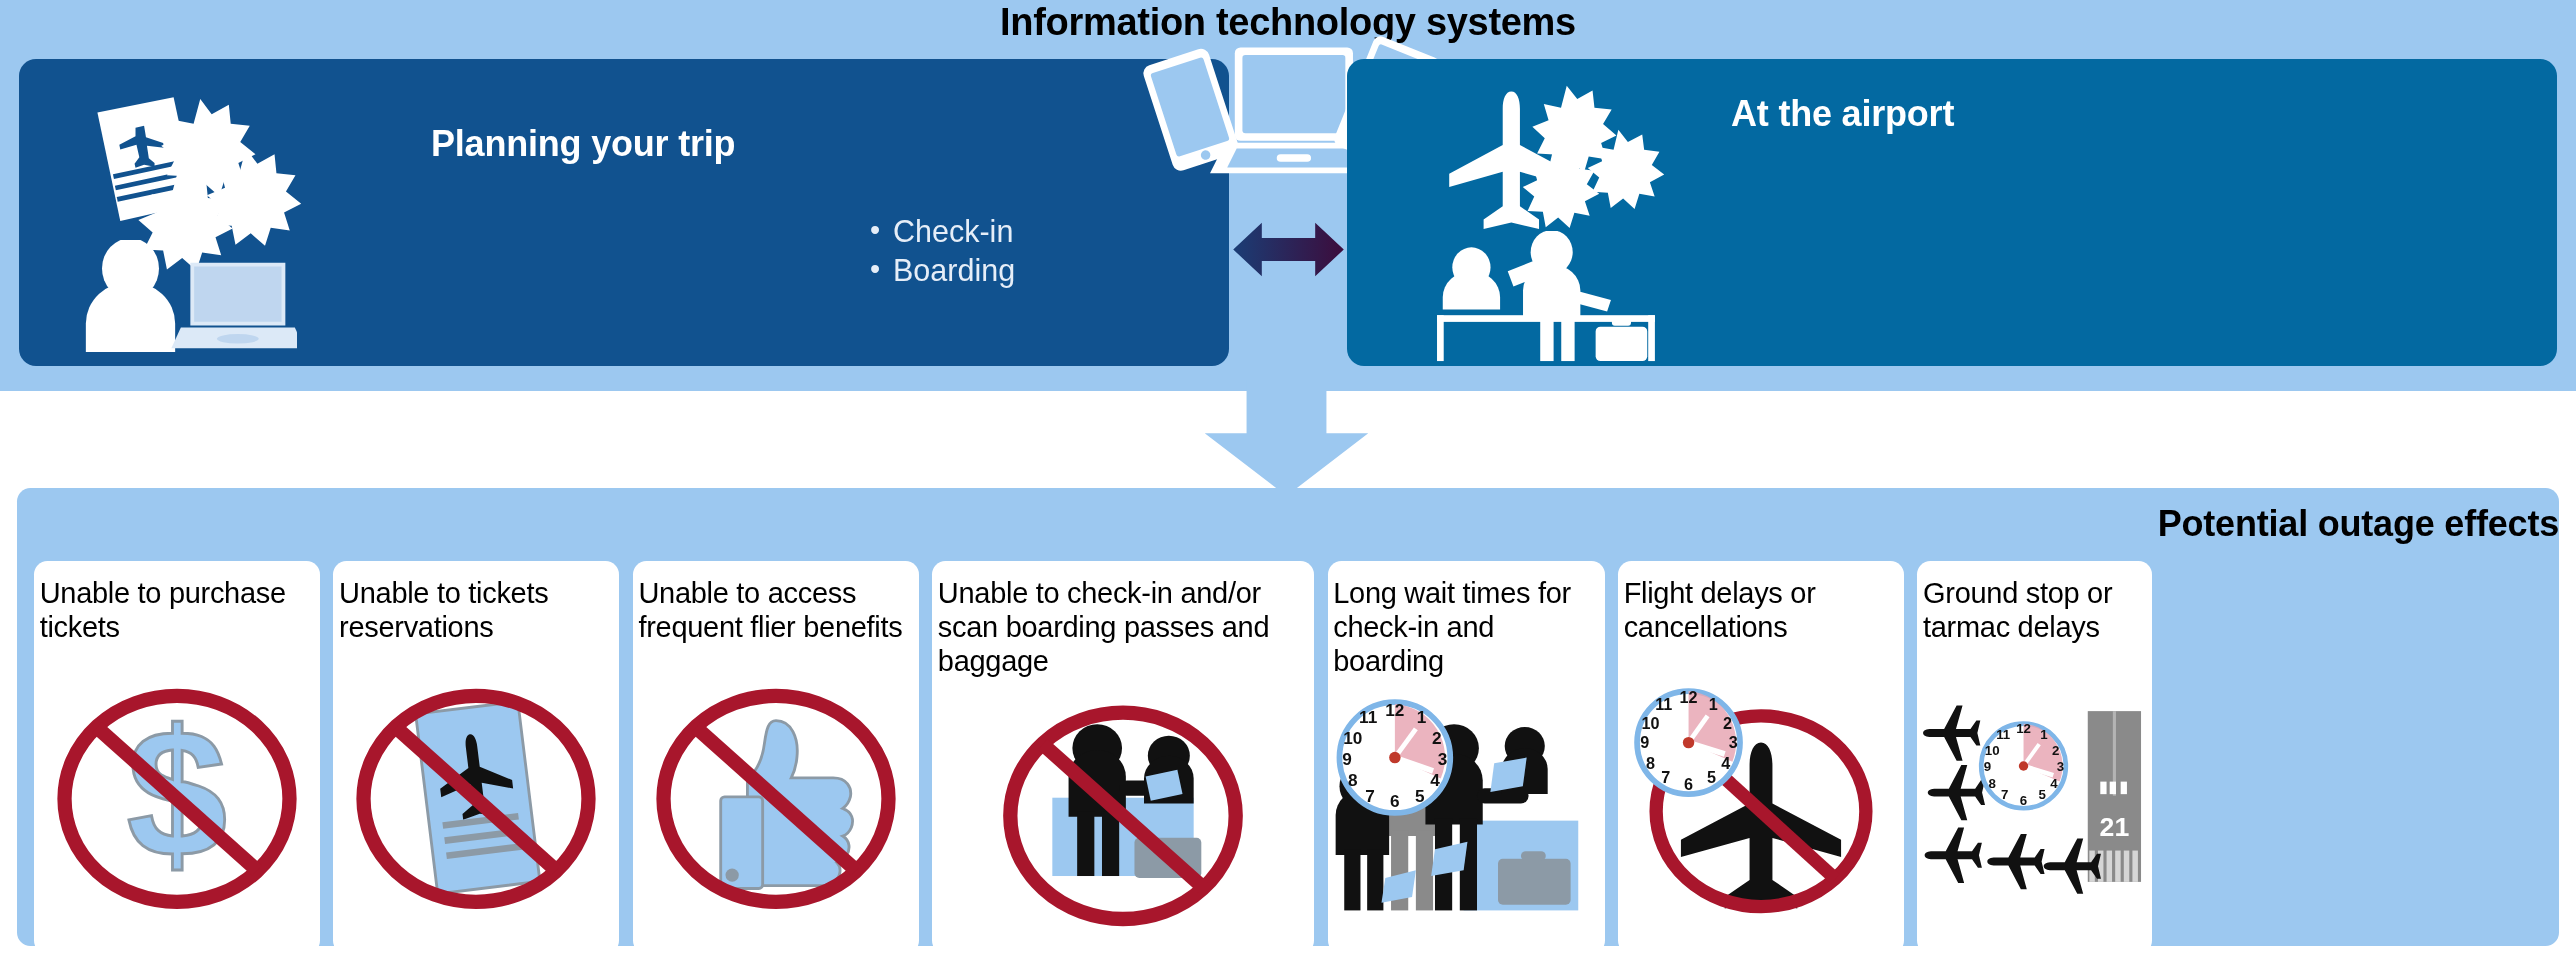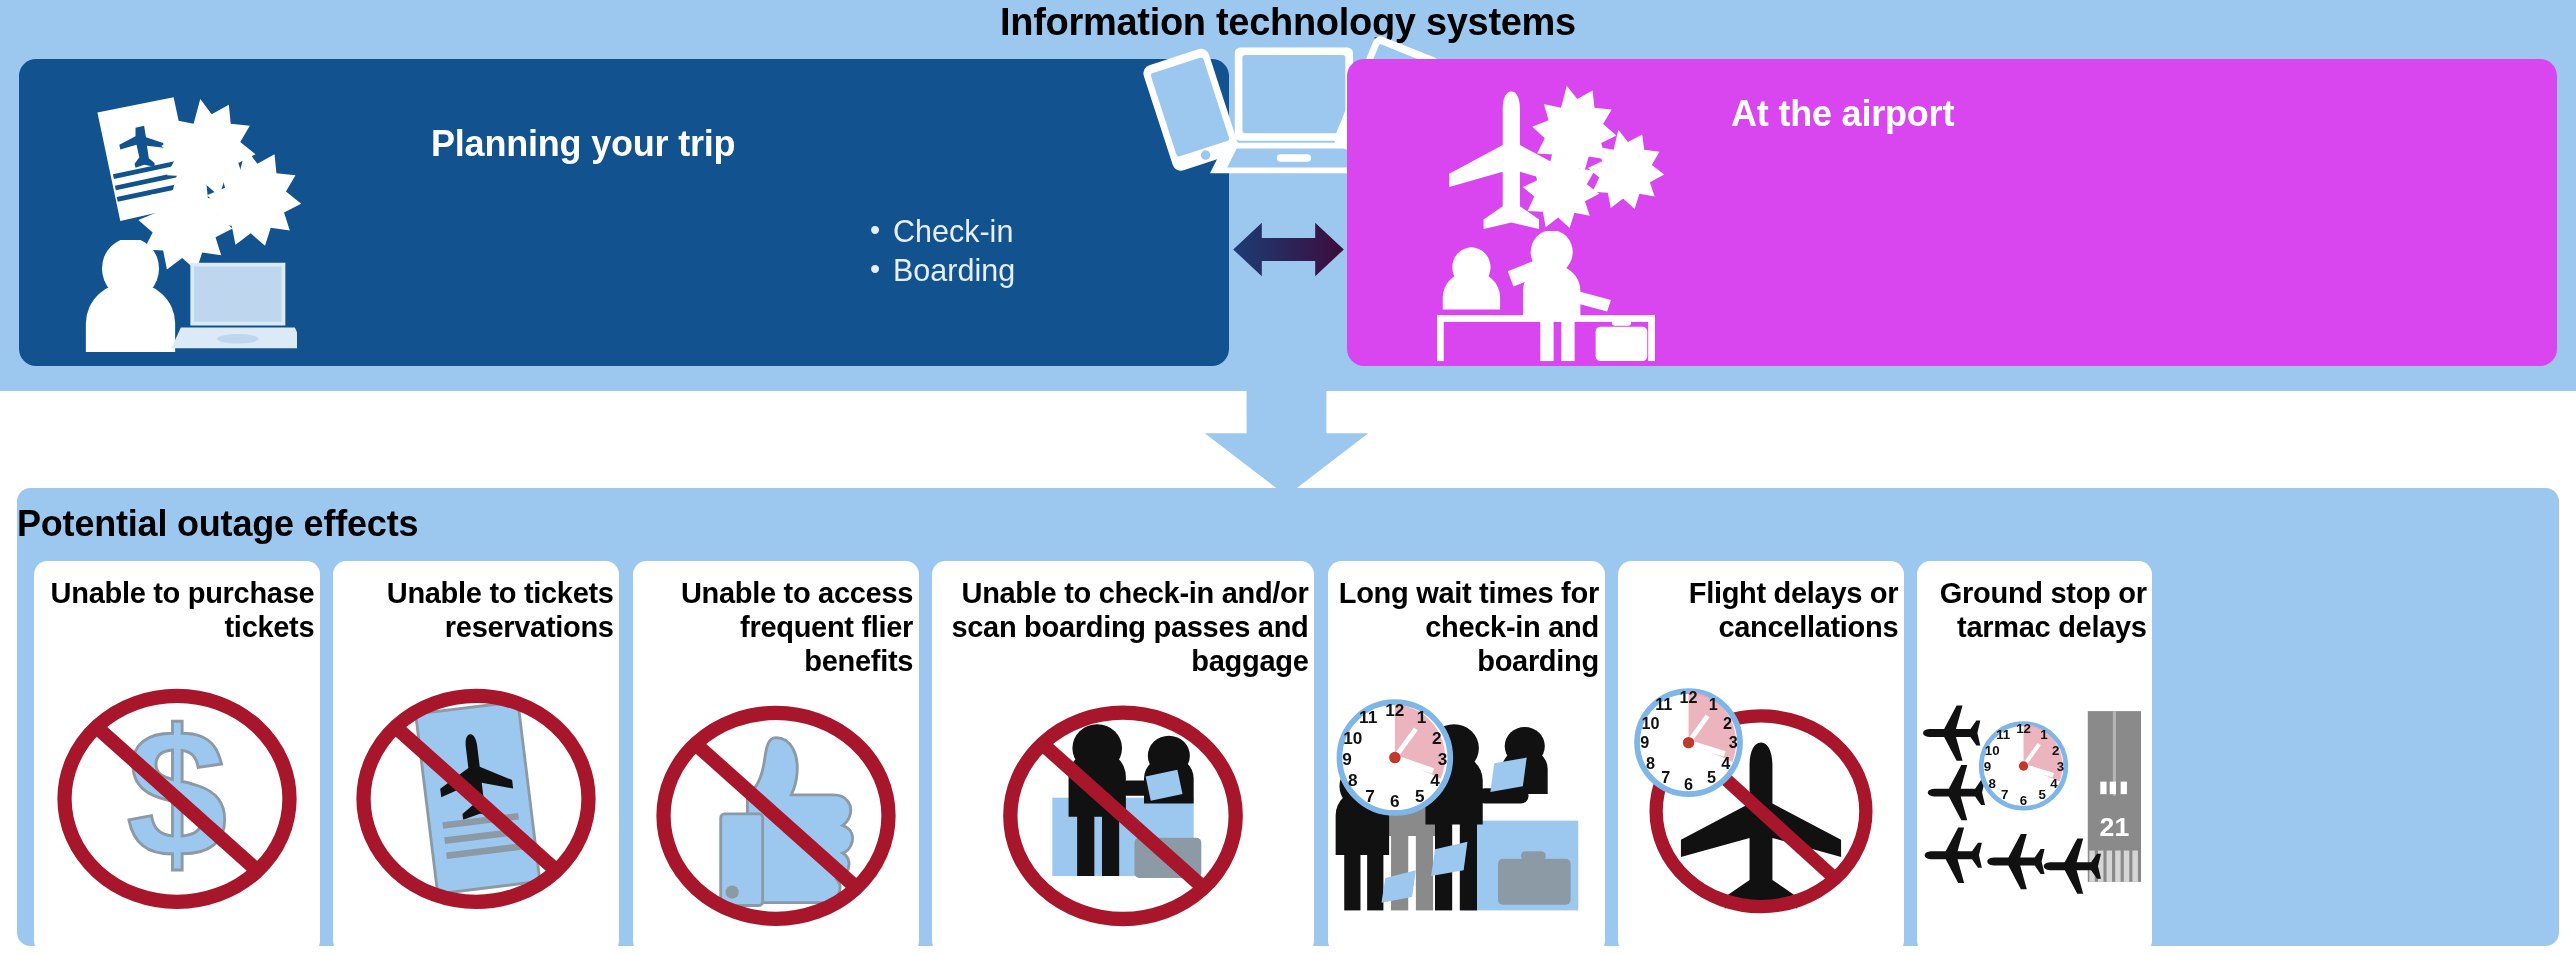"At the airport" #airport-box { background: #d946ef -> #0369a1 }
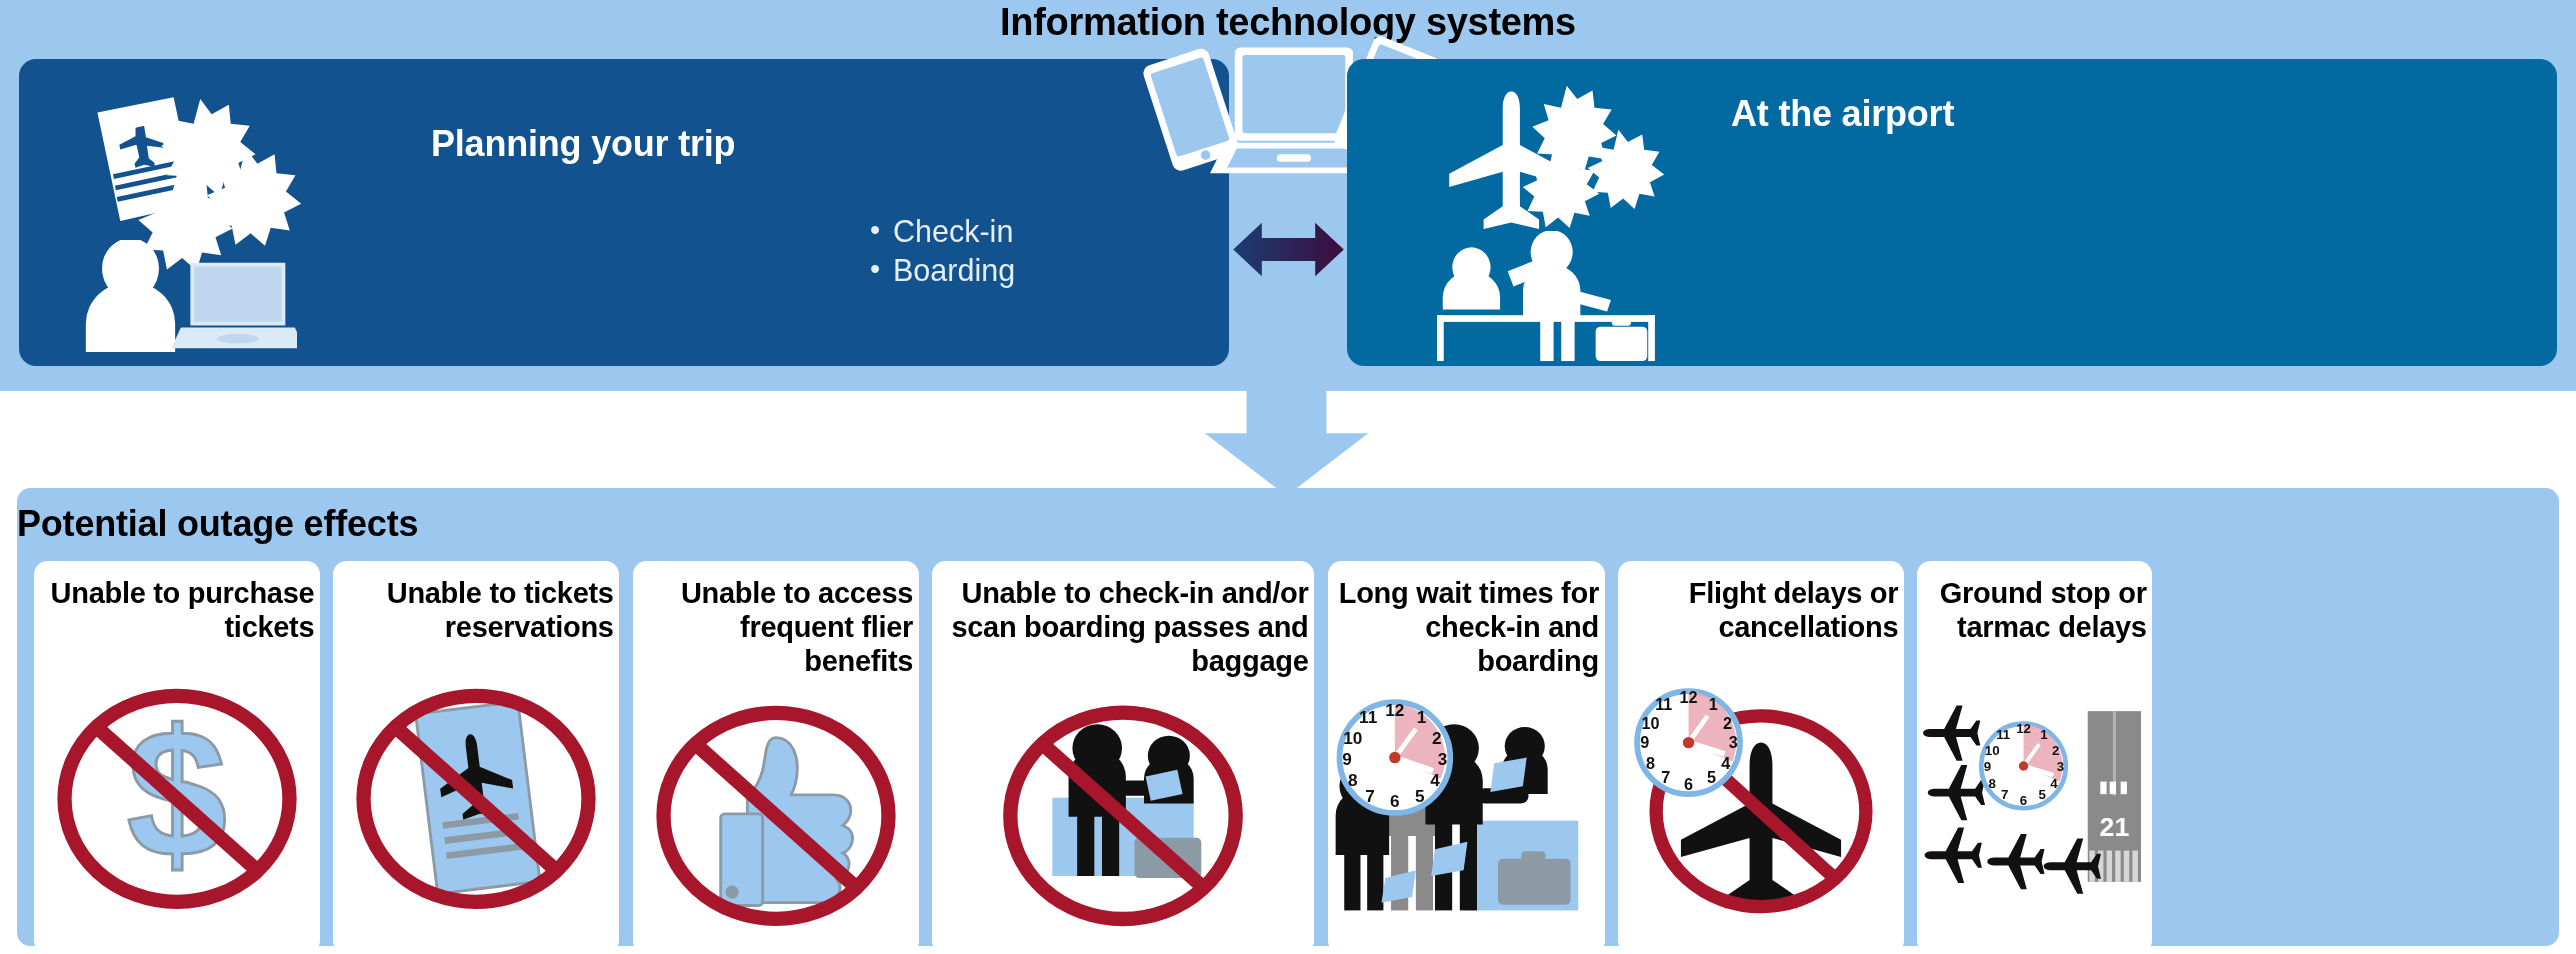"Potential outage effects" #effects-title { text-align: left -> right }
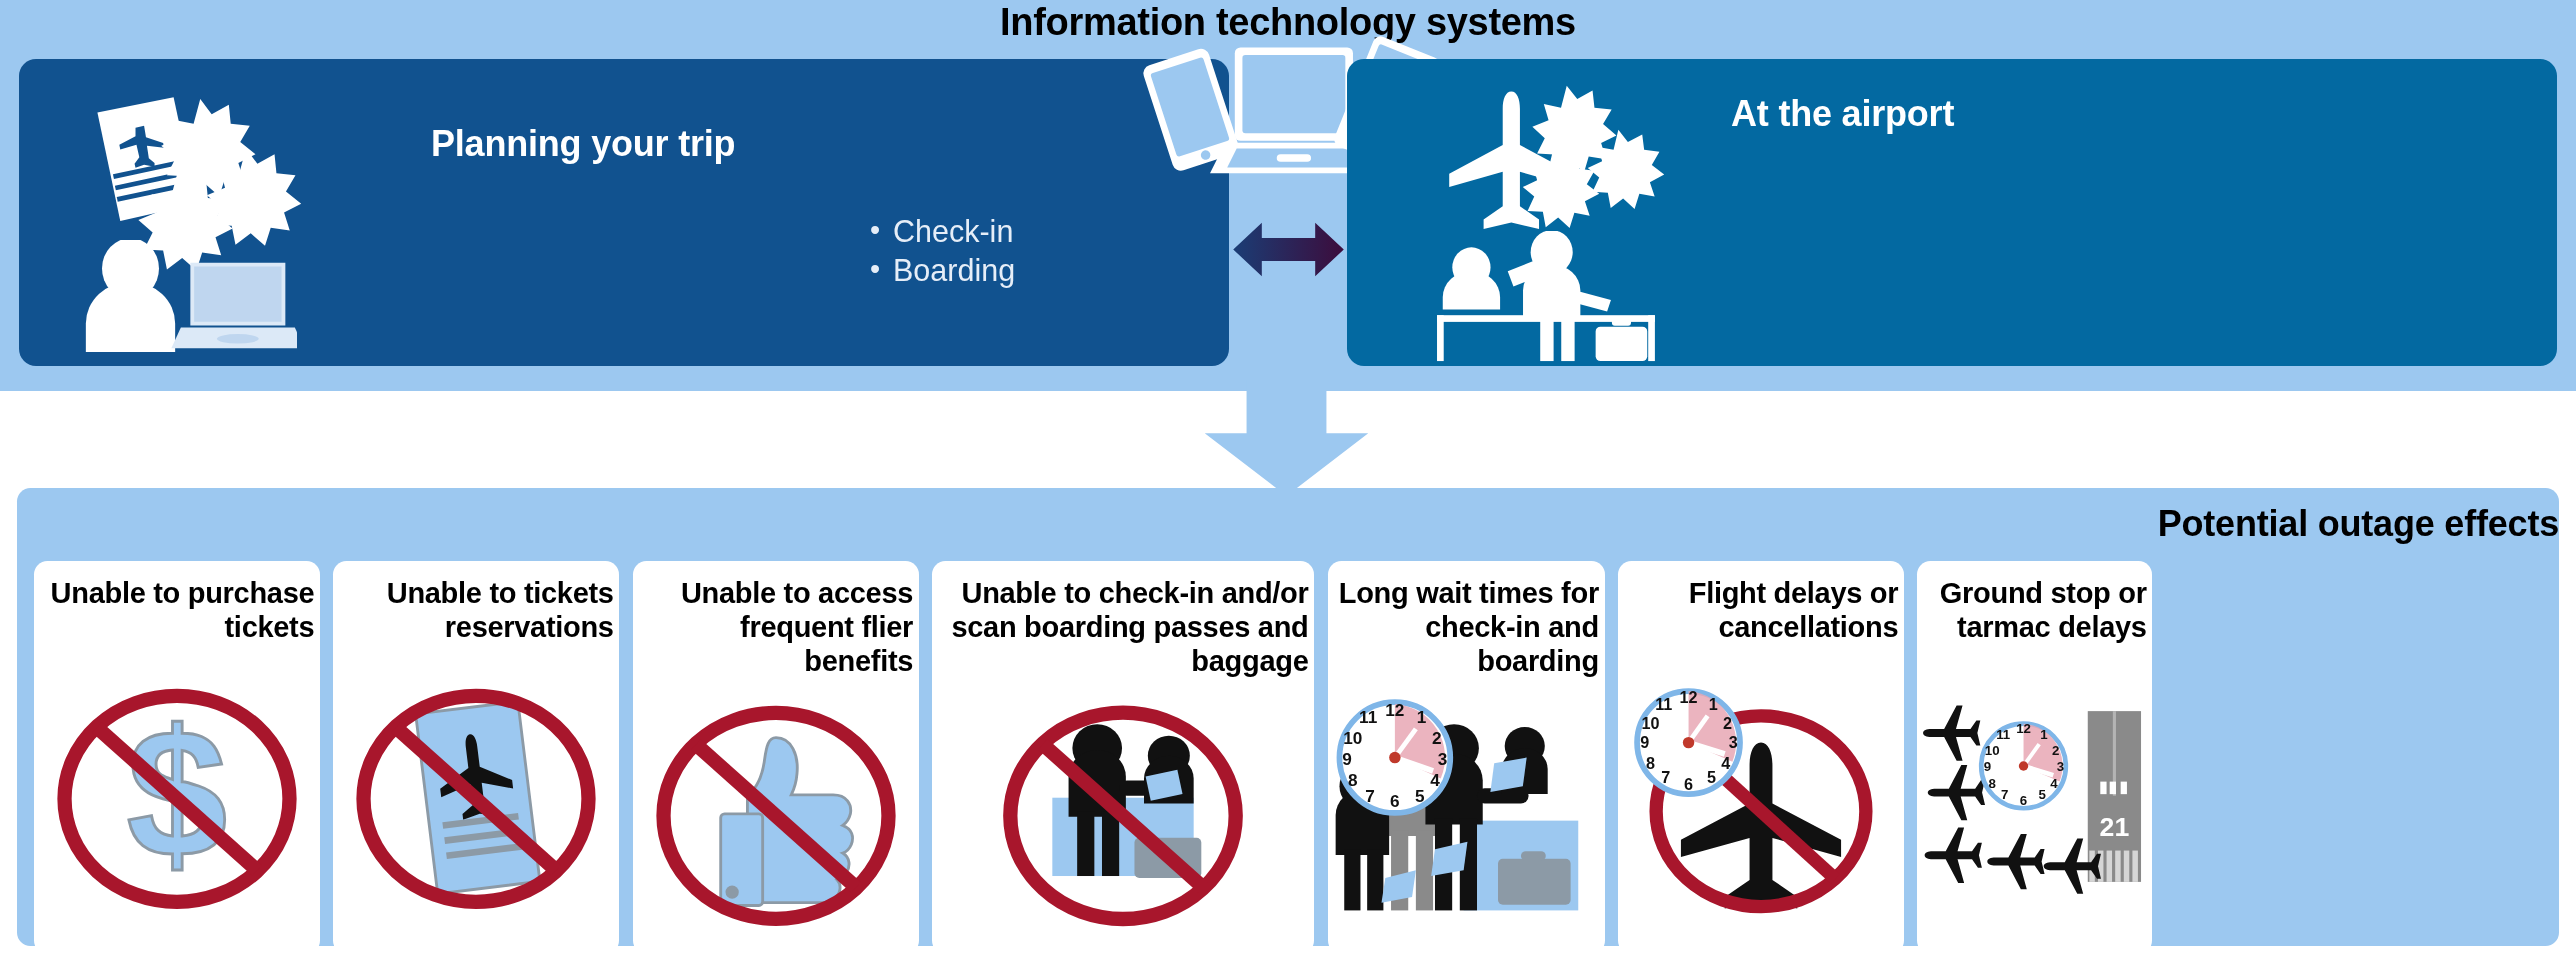"Unable to purchase tickets" .card-title { font-weight: bold -> normal; text-align: right -> left }
